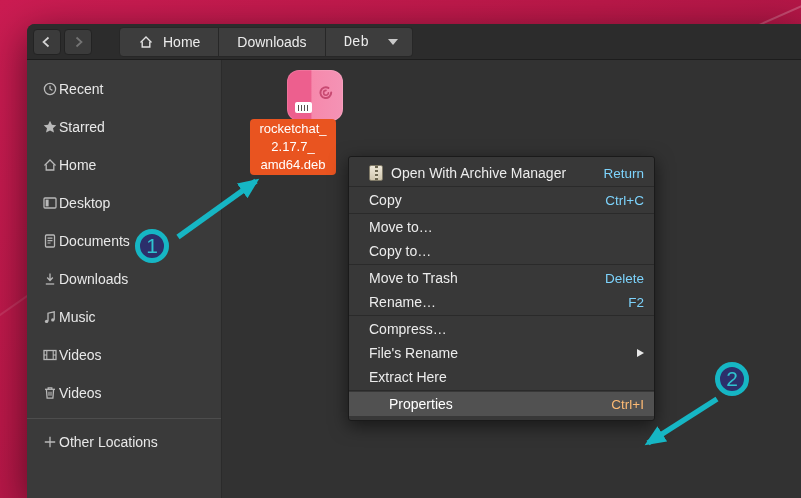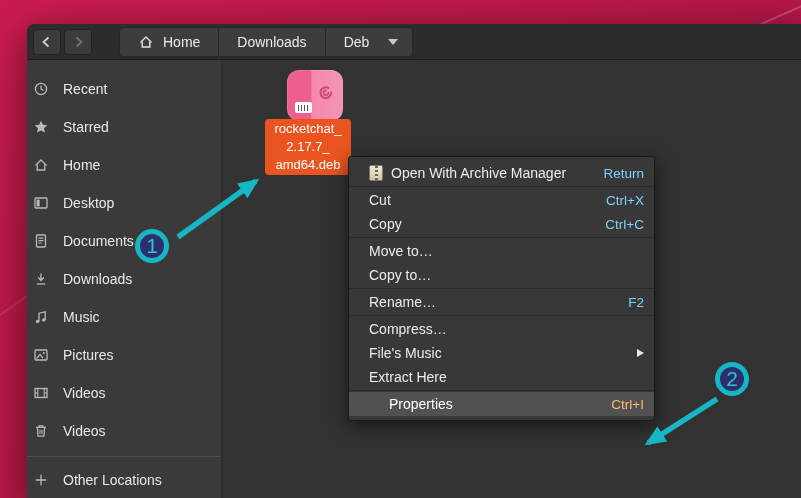"Deb" .path-seg:last-child { font-family: none -> Liberation Mono, monospace }
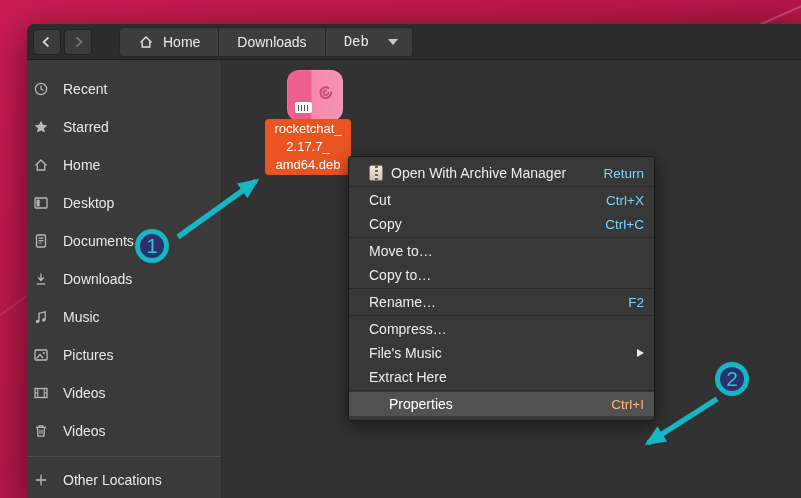"Recent" .side-item { gap: 13px -> none; padding-left: 5px -> 14px }
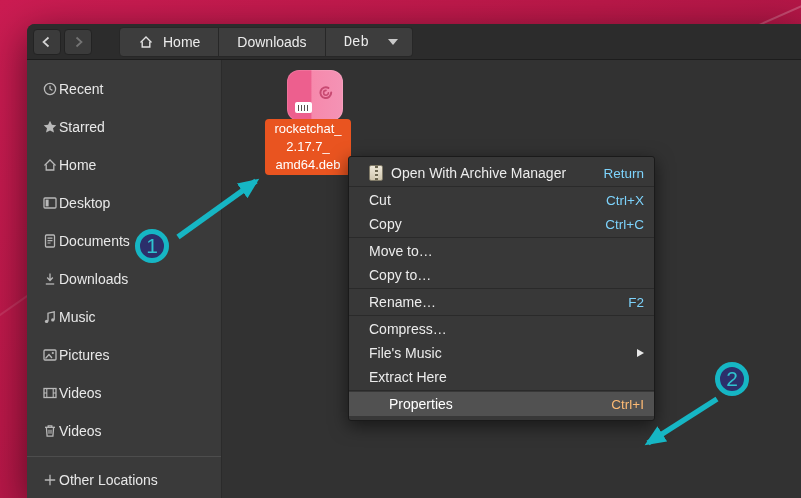"rocketchat_" .file-label { left: 43px -> 28px }
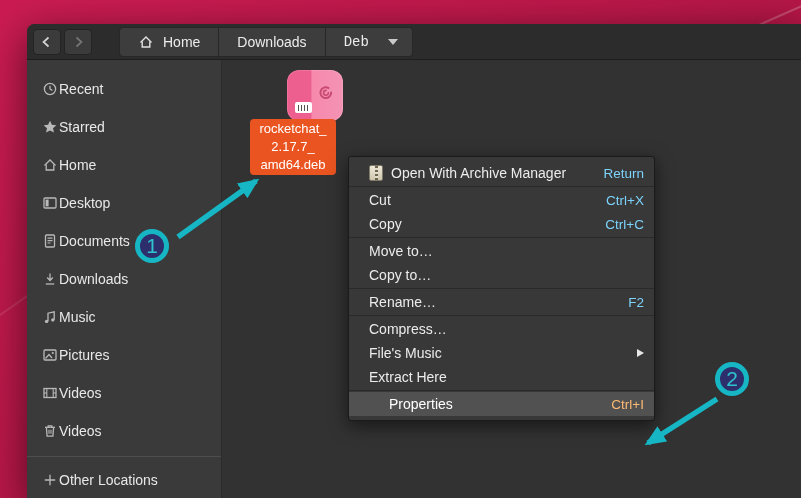"Cut" div.menu-row { html: <div> <span>Cut</span> <span>Ctrl+X</span> </div> -> none }
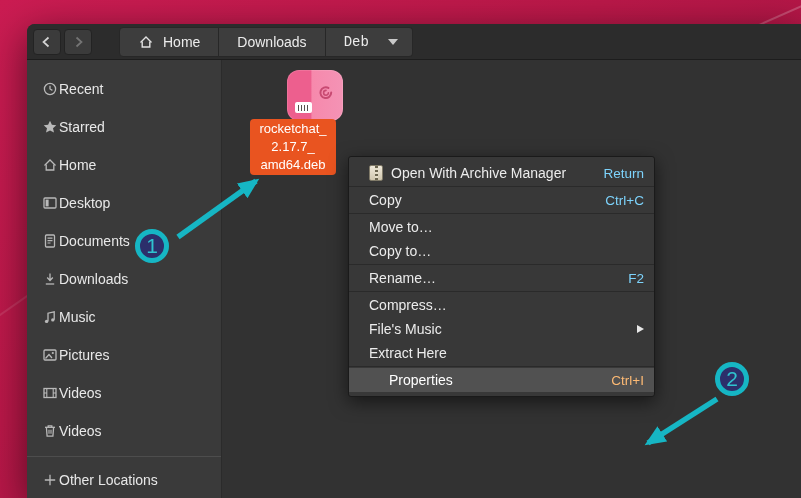"Move to Trash" div.menu-row { html: none -> <div> <span>Move to Trash</span> <span>Delete</span> </div> }
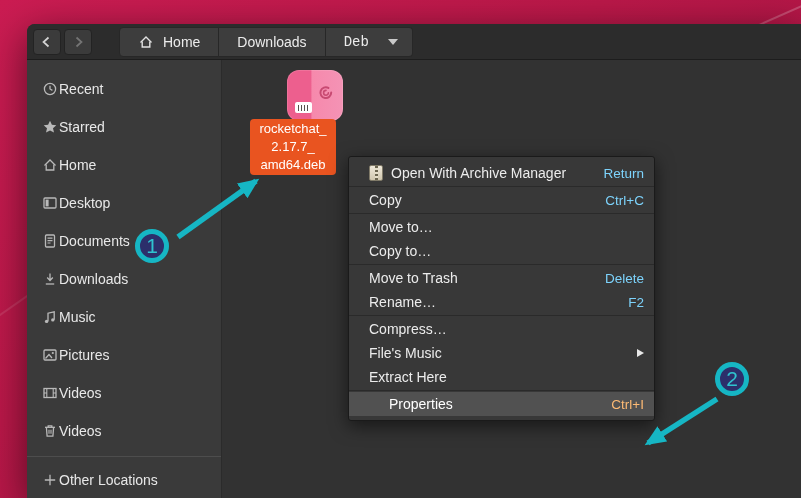"Pictures" div.side-item { html: <div> <span> <svg> <rect></rect> <circle></circle> <path></path> </svg> </span> <span>Pictures</span> </div> -> none }
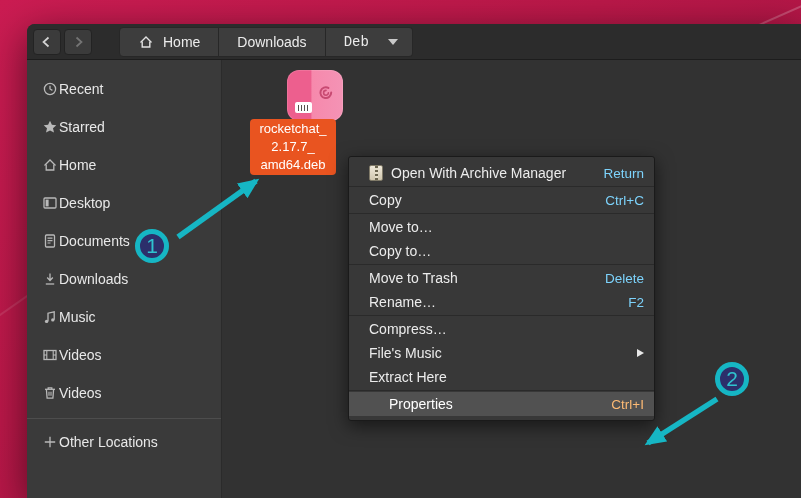"File's Music" span { text: Music -> Rename }
